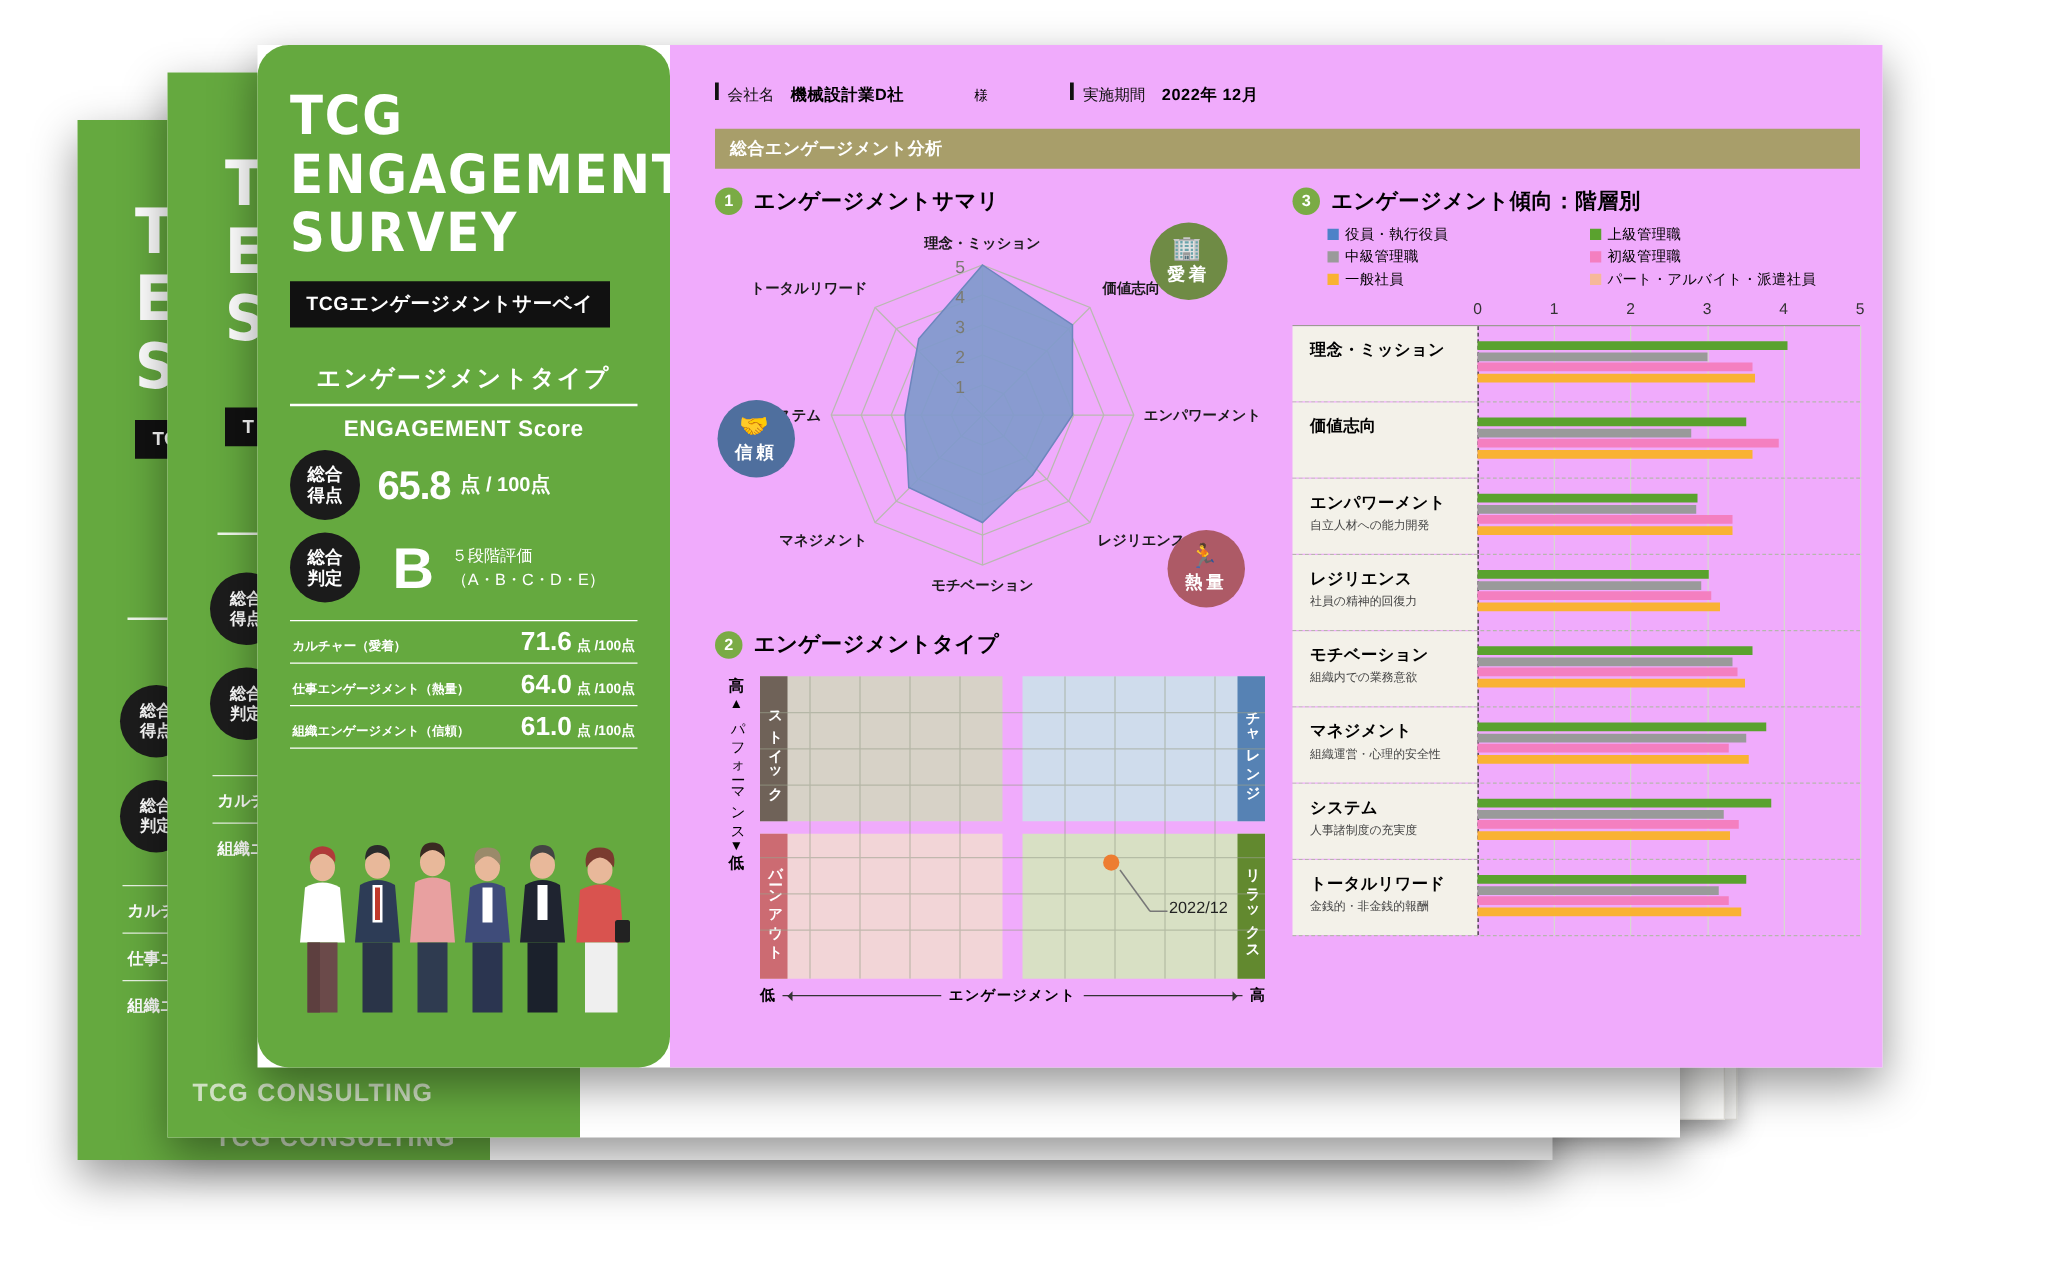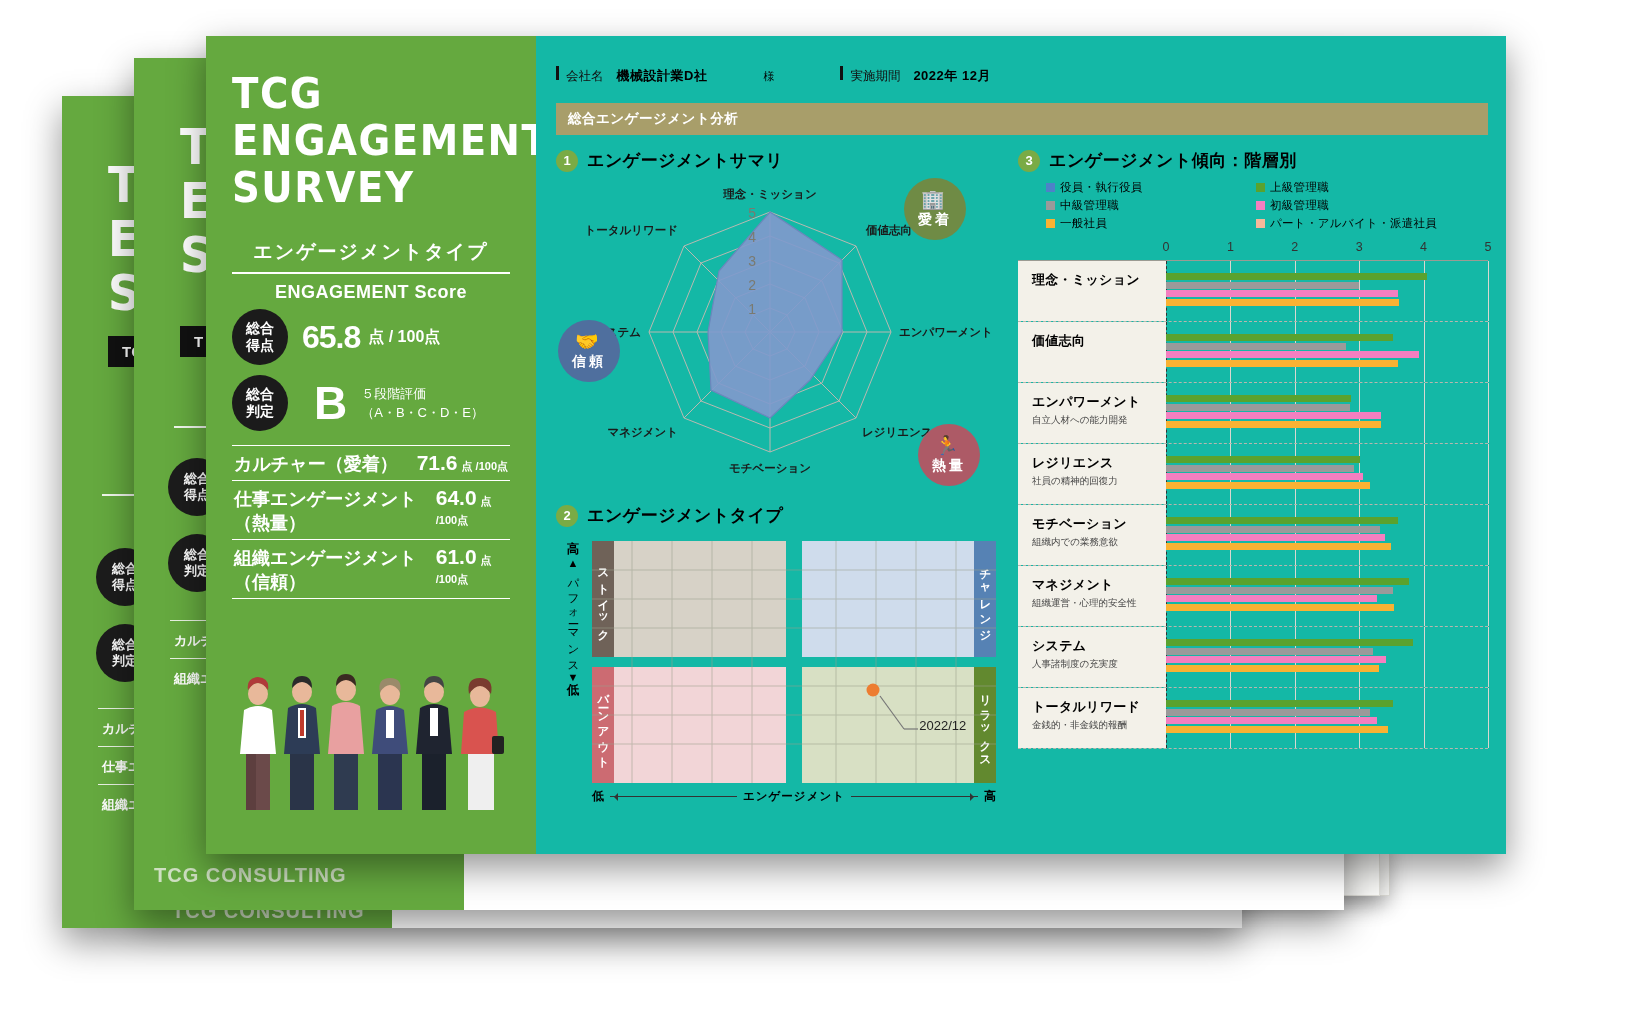"TCG" .cover { border-radius: none -> 25px }
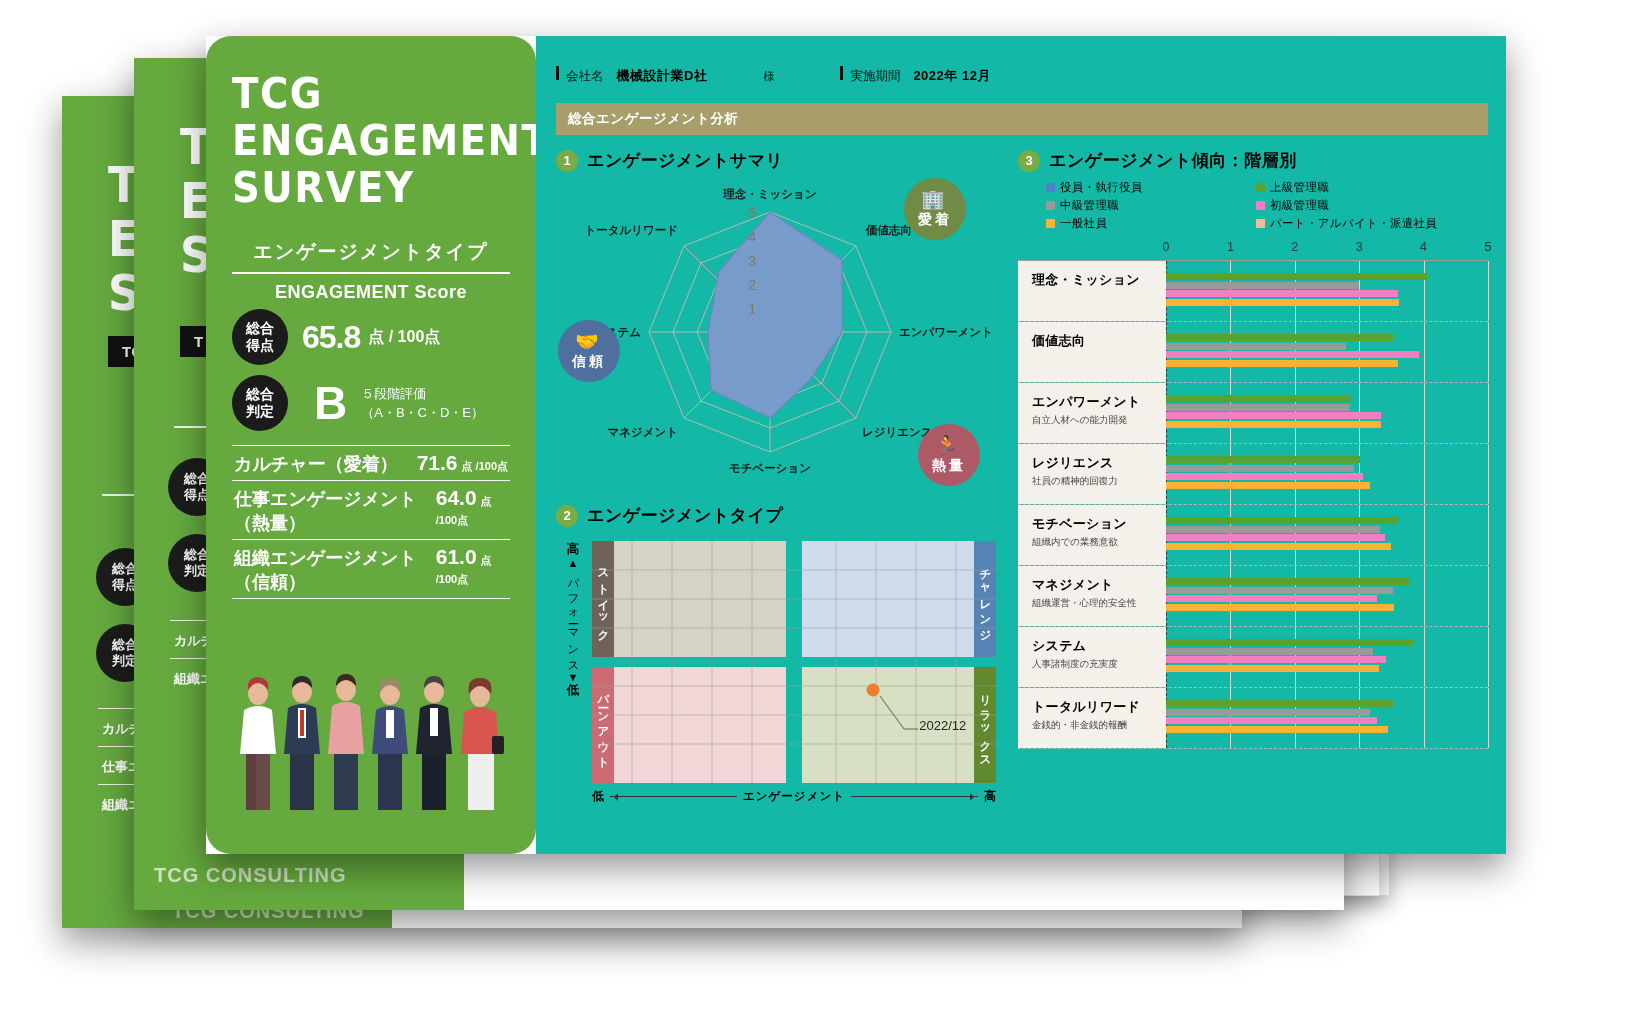"会社名" .report { background: #14b8a6 -> #f0abfc; padding: 22px 18px 0 6px -> 22px 18px 0 22px }
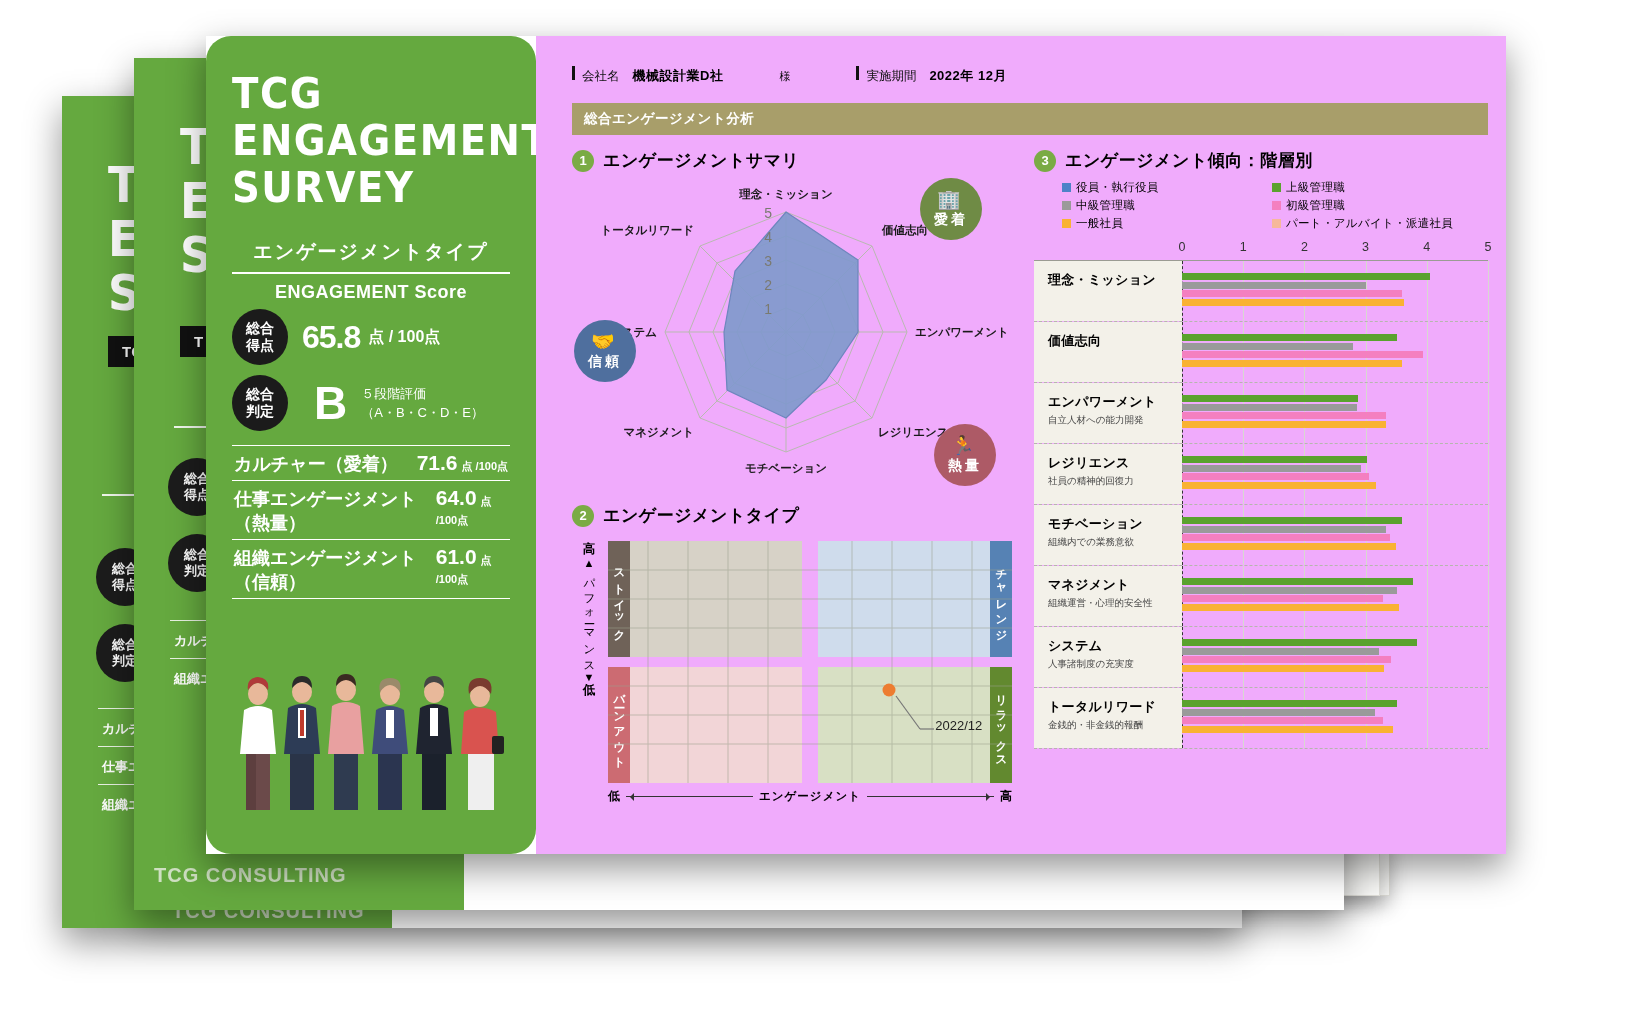"TCGエンゲージメントサーベイ" div.chip { html: none -> <div>TCGエンゲージメントサーベイ</div> }
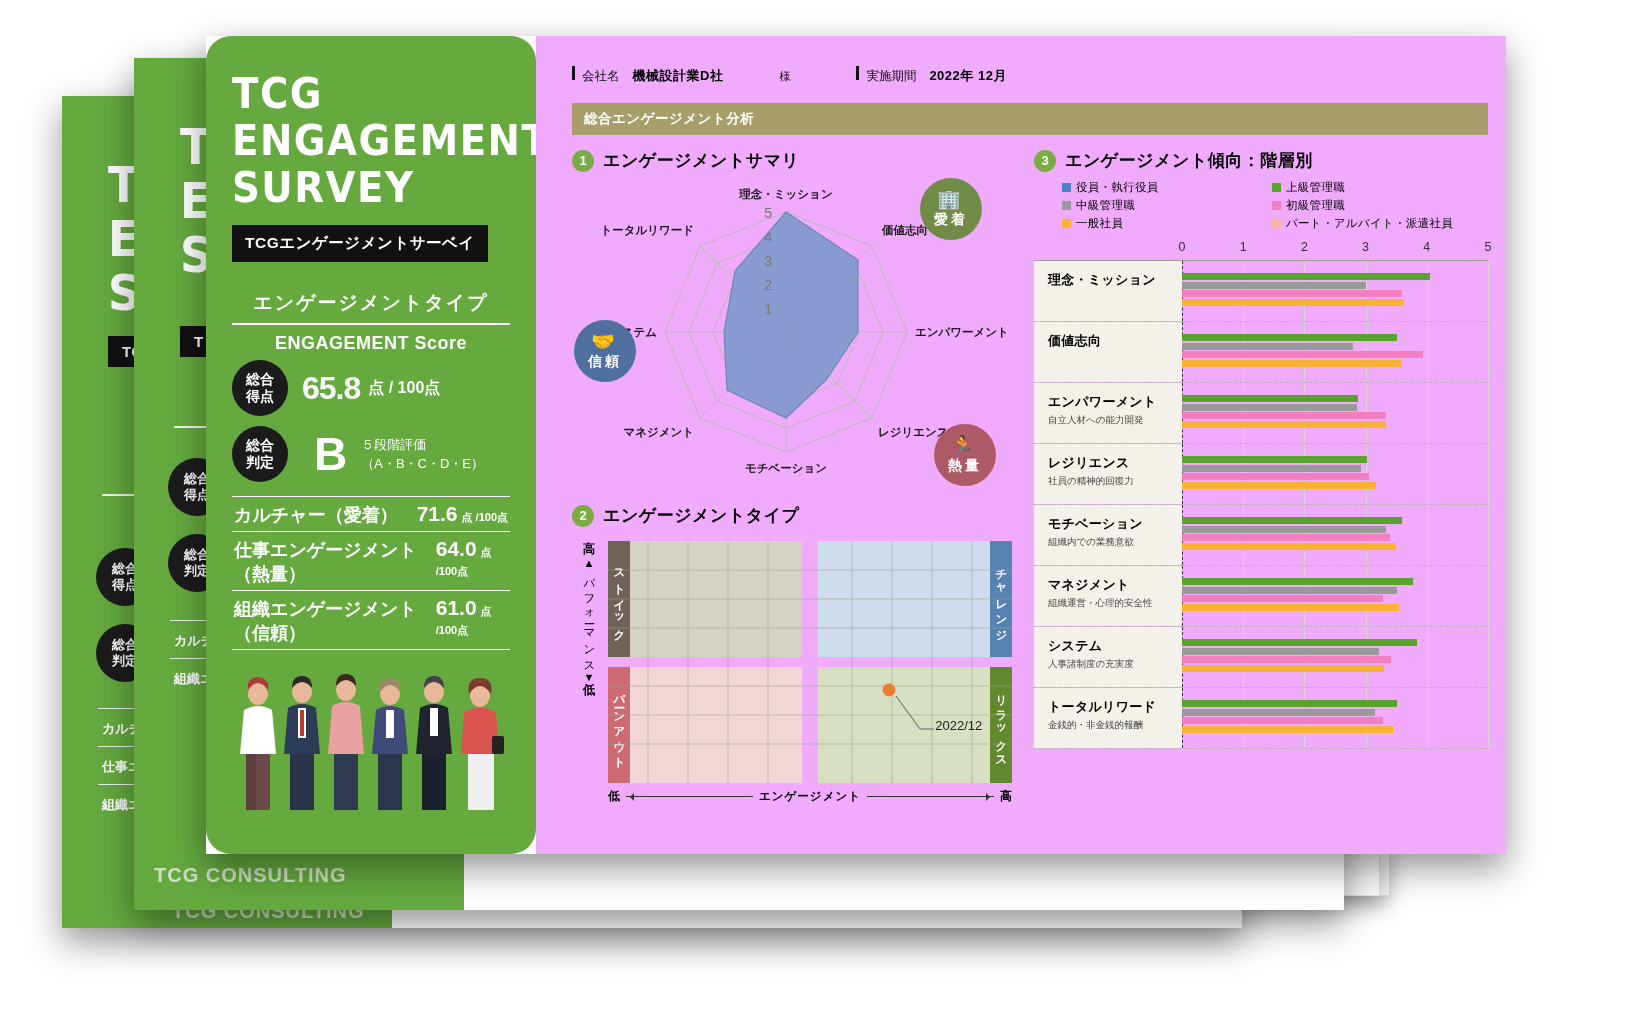"カルチャー（愛着）" .sub-row .lbl { font-size: 18px -> 10px }
